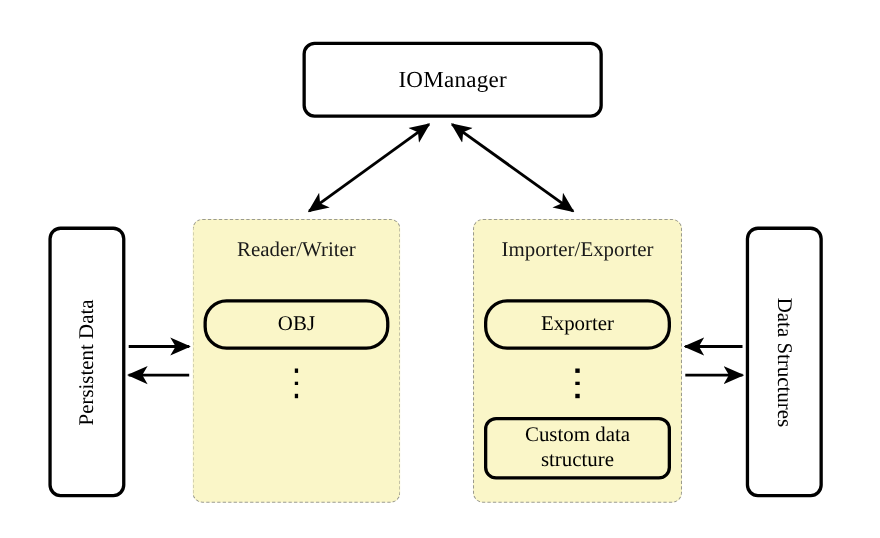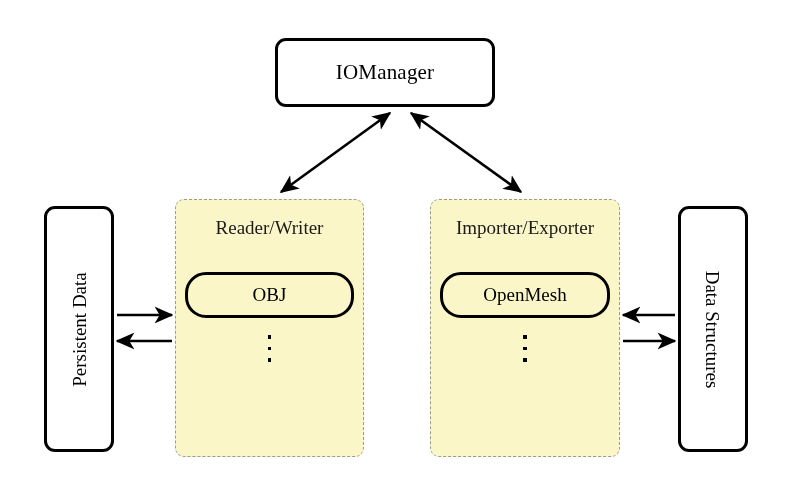"IOManager" #io-manager { width: 220px -> 273px }
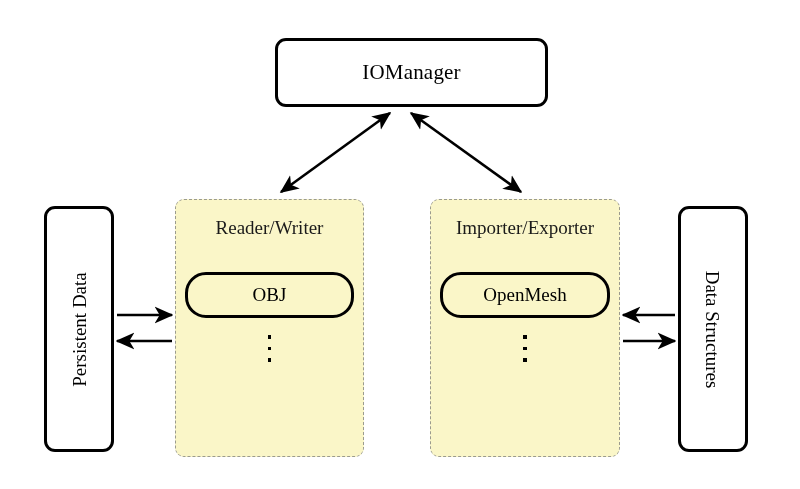"OpenMesh" span { text: OpenMesh -> Exporter }
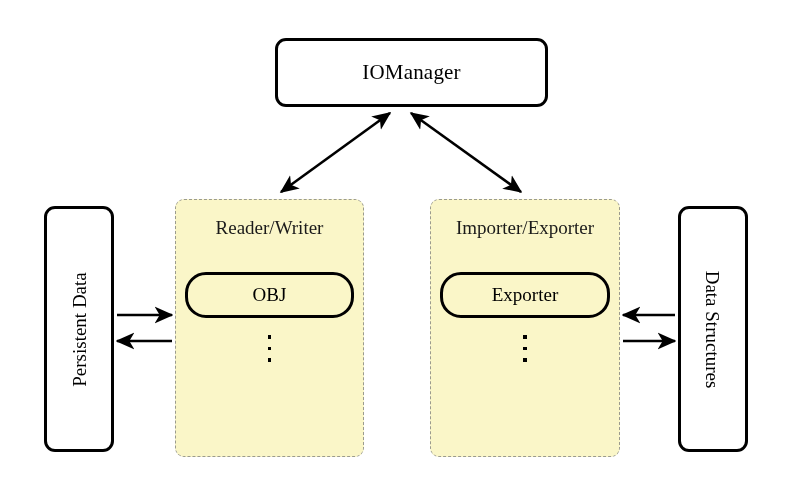"Custom data" div.item { html: none -> <div> <span> <span>Custom data</span><br> <span>structure</span> </span> </div> }
